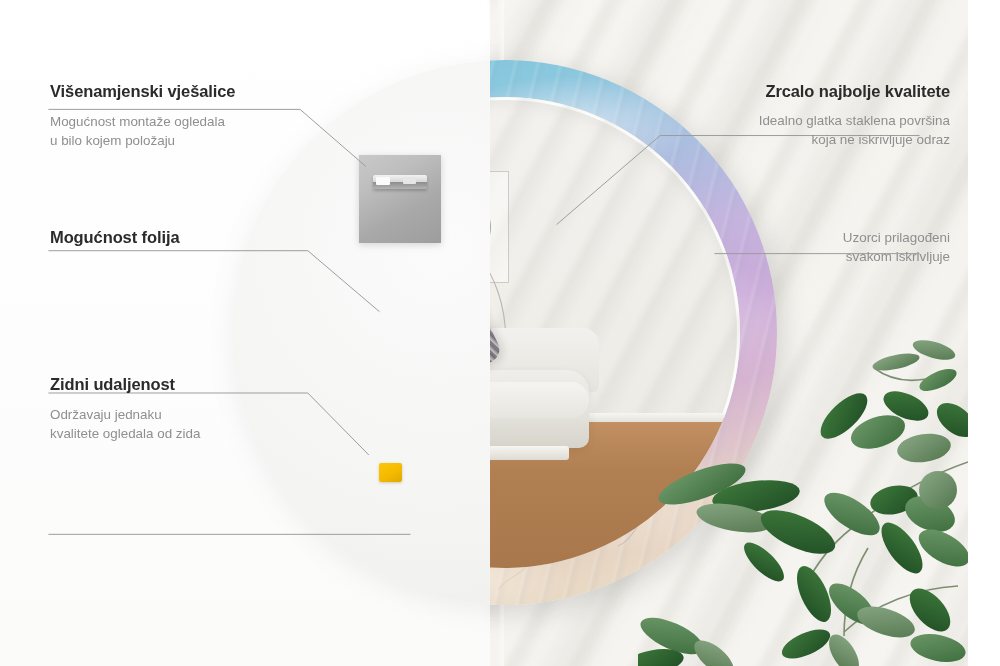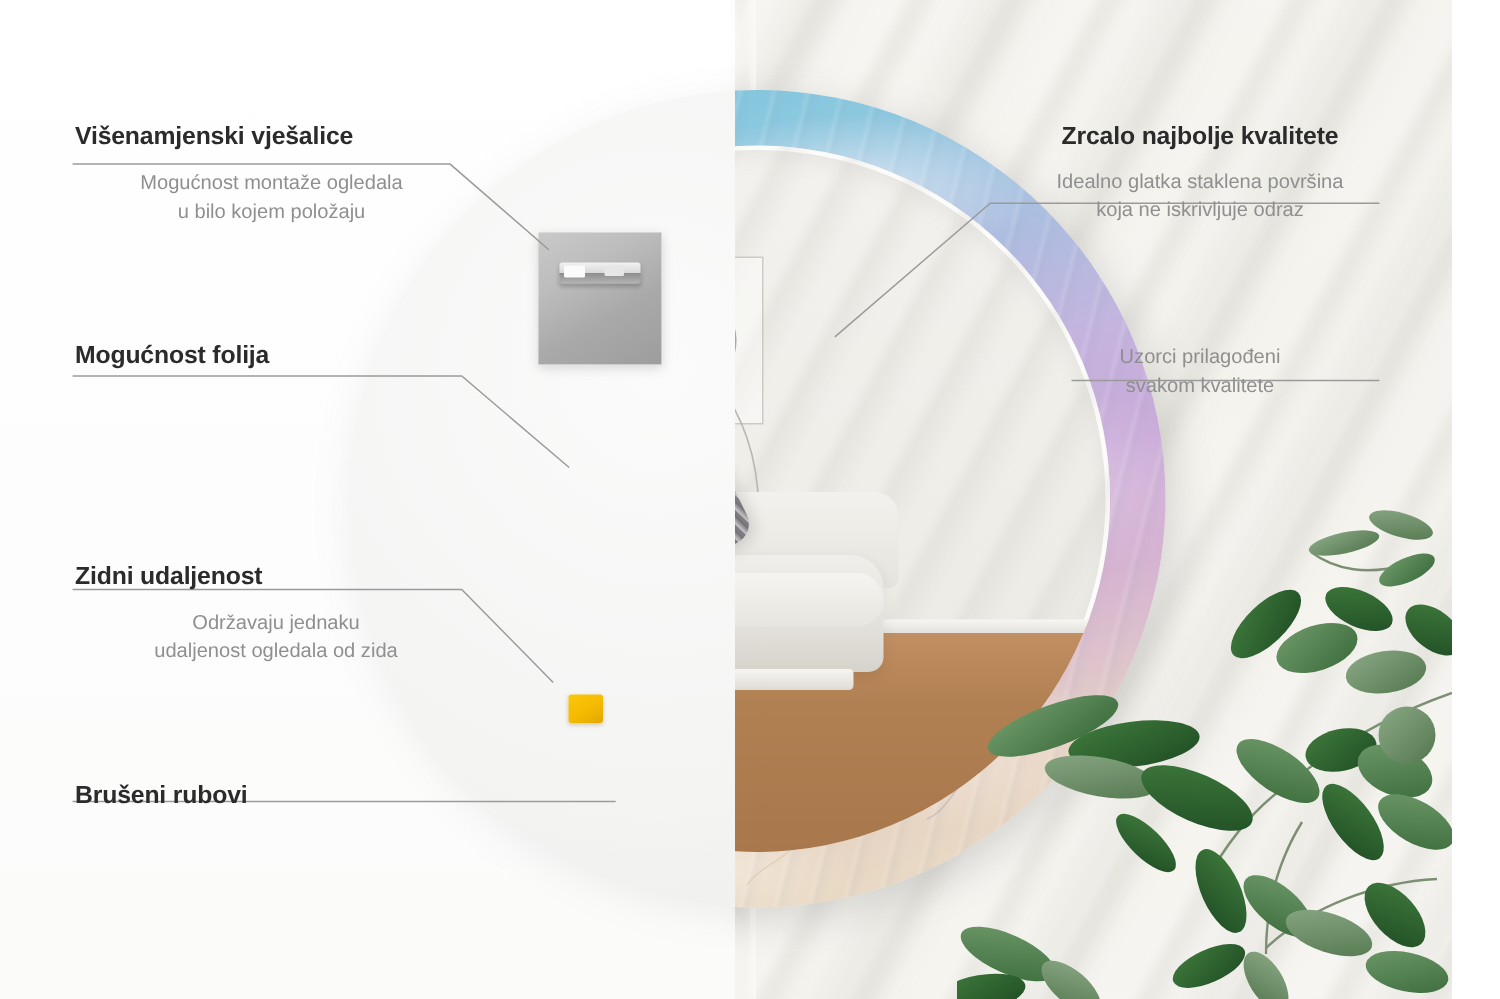"Zrcalo najbolje kvalitete" .callout.right { text-align: center -> right }
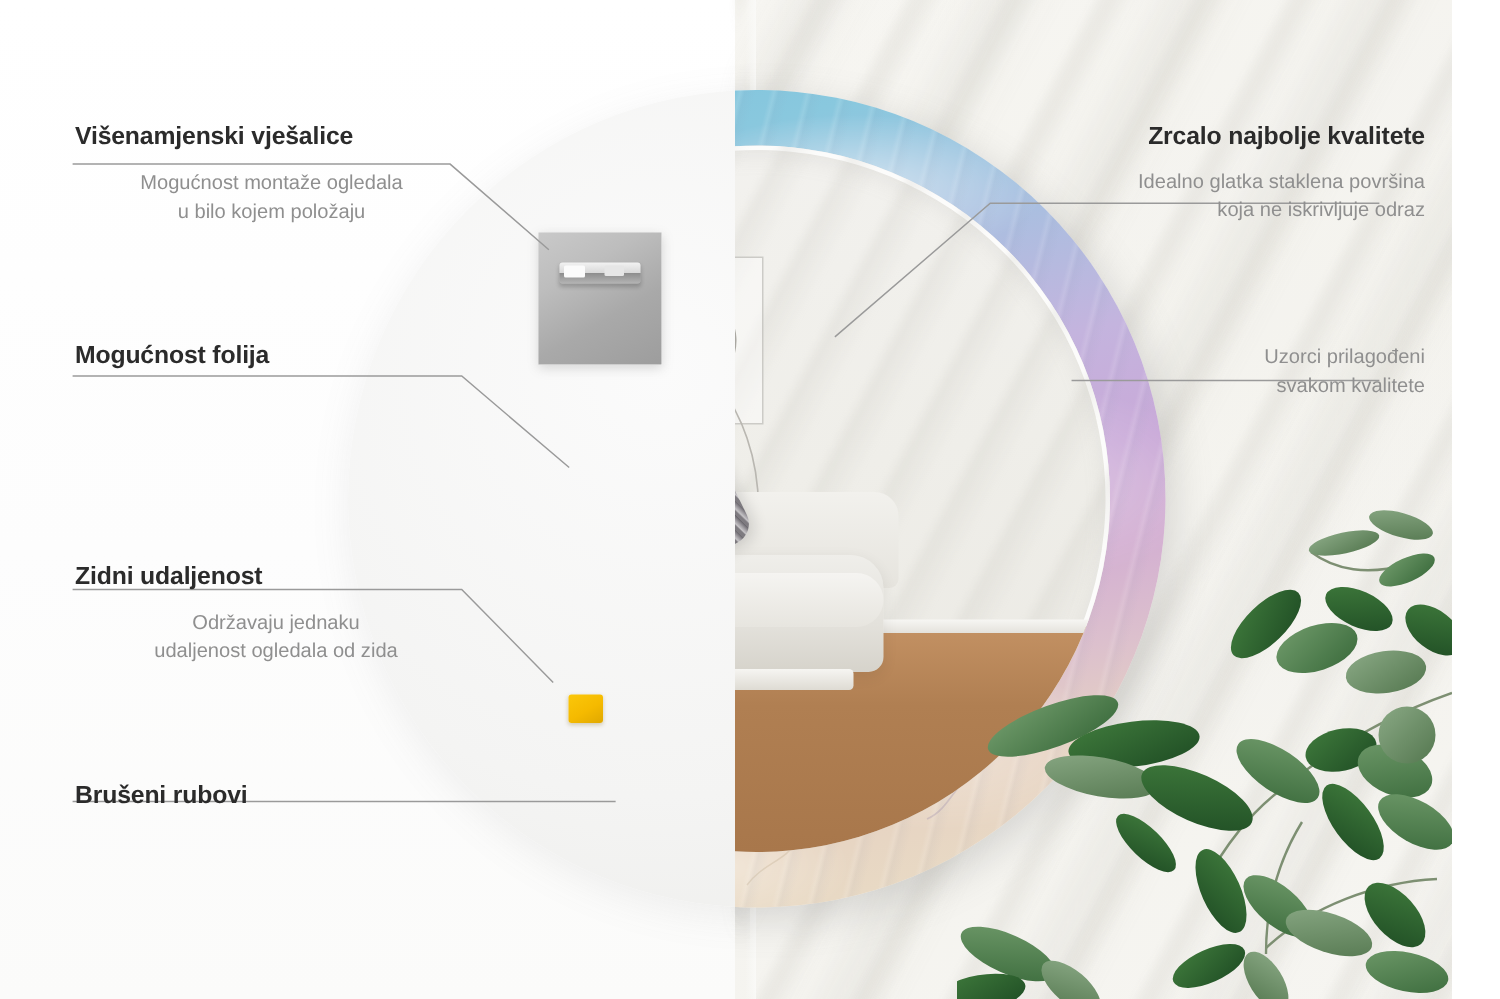"Mogućnost montaže ogledala" .callout.left .desc { text-align: center -> none }
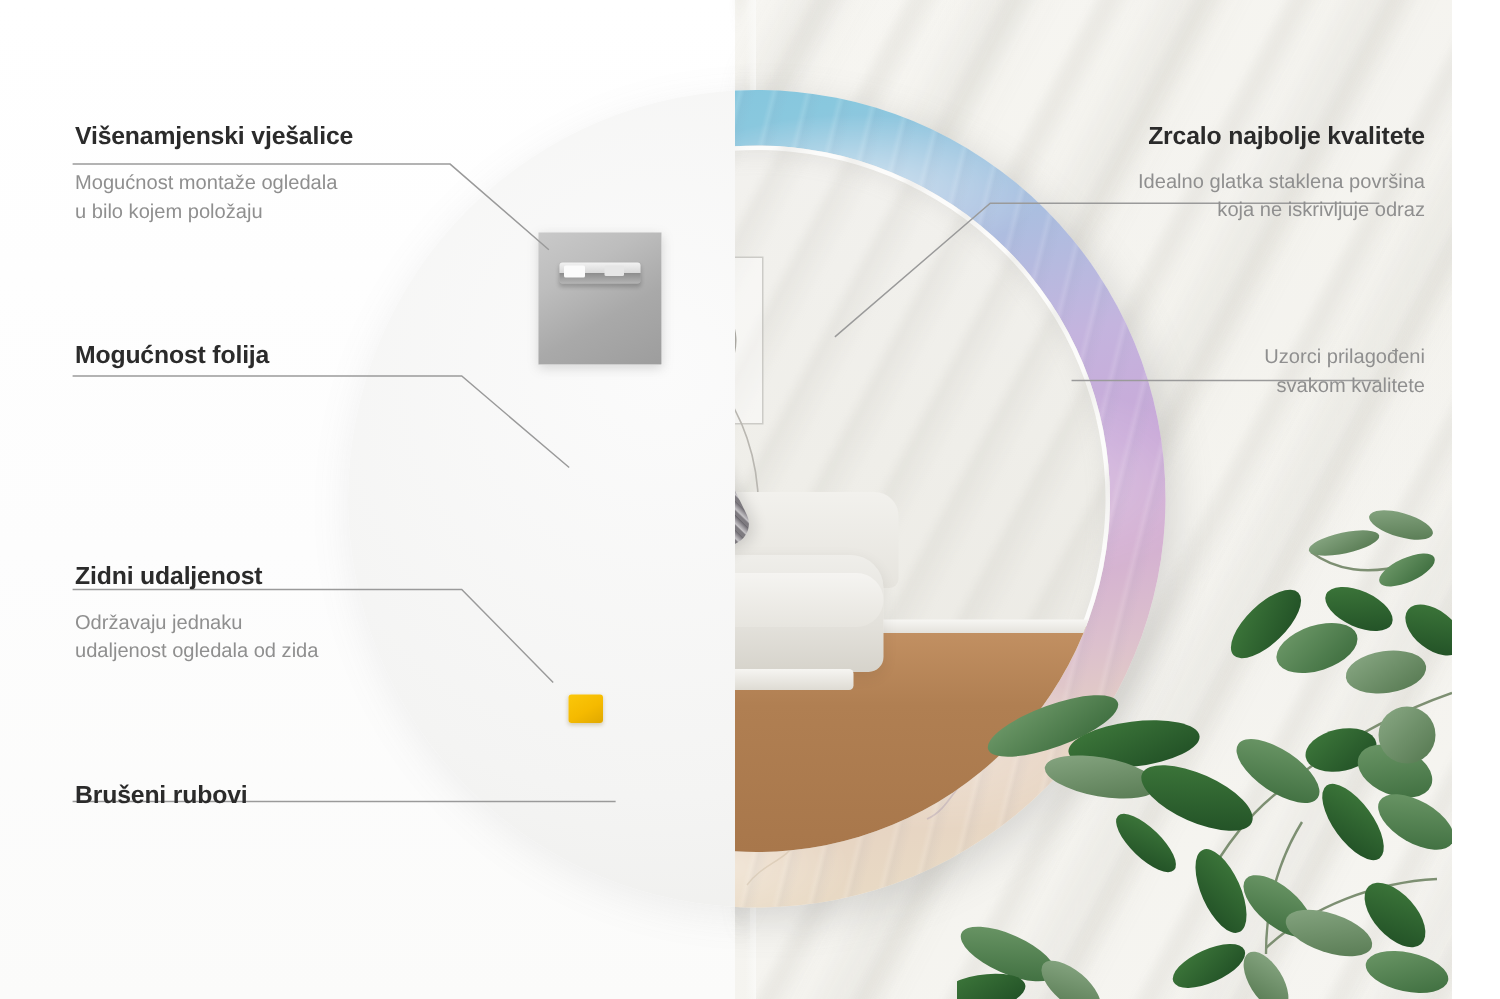"Uzorci prilagođeni" div.desc { text: kvalitete -> iskrivljuje }
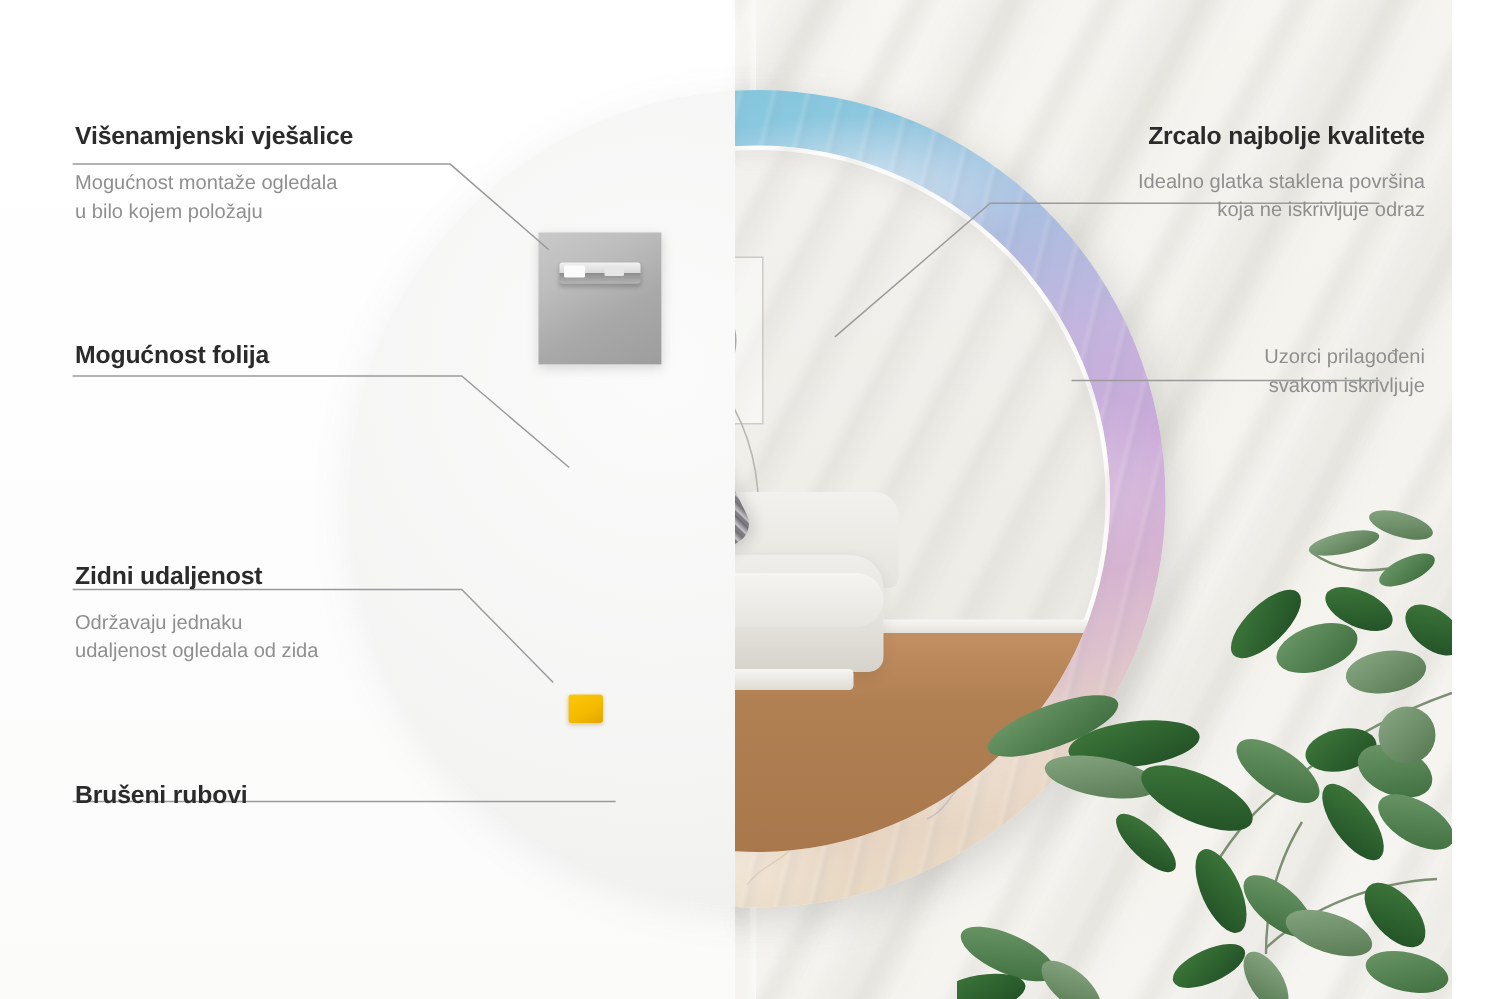"Održavaju jednaku" div.desc { text: udaljenost -> kvalitete }
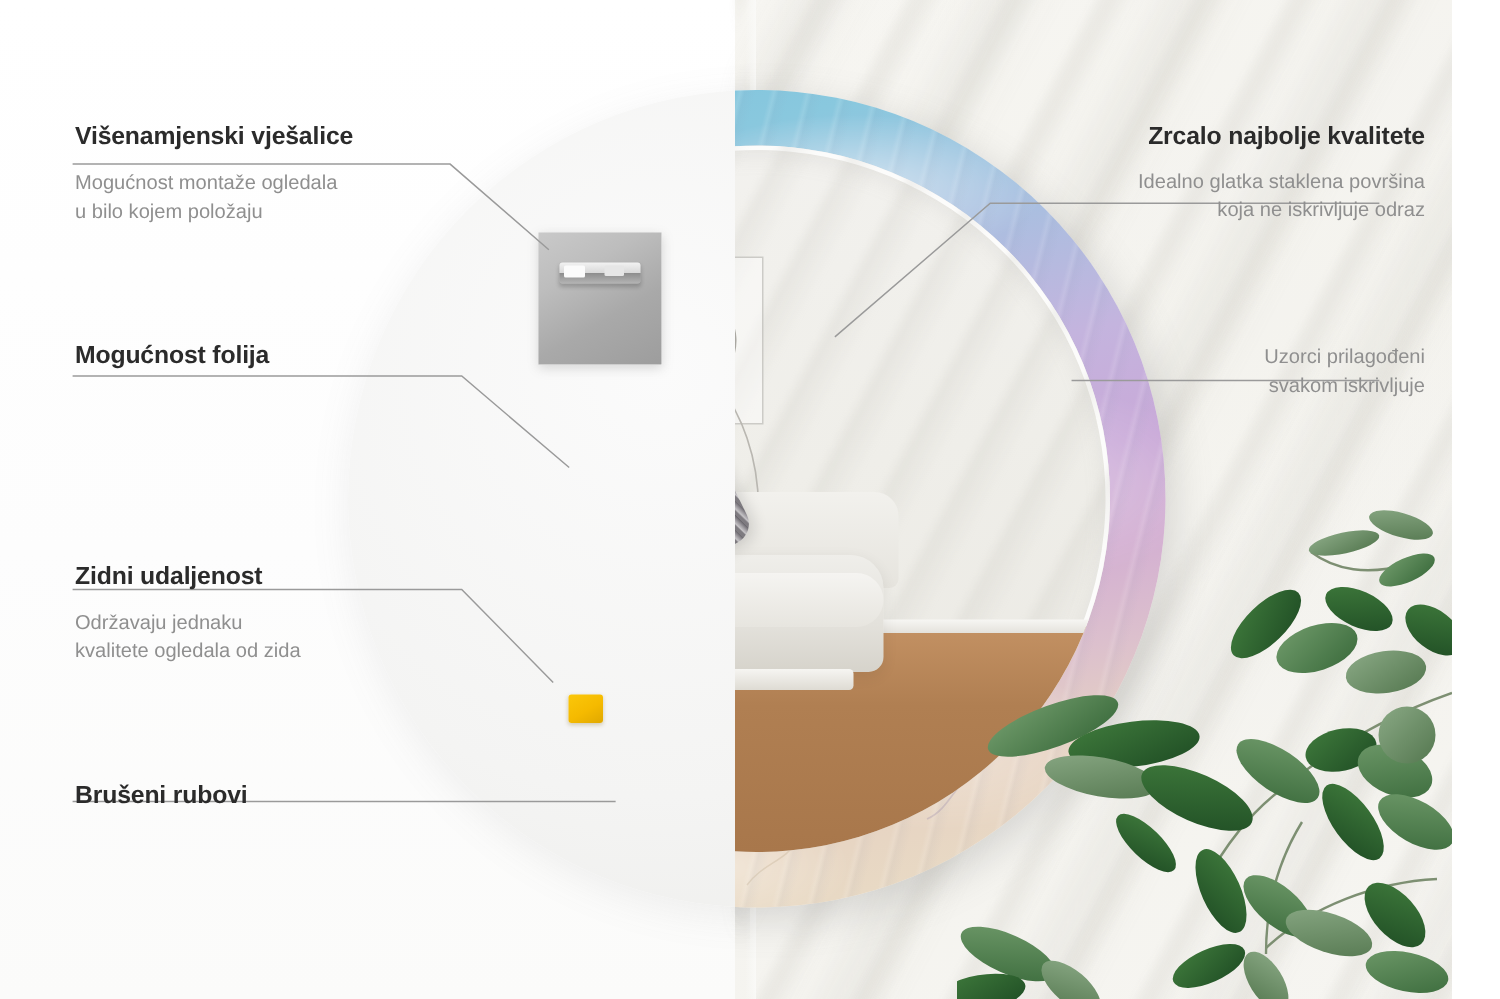"Brušeni rubovi" div.title { html: <div>Brušeni rubovi</div> -> none }
